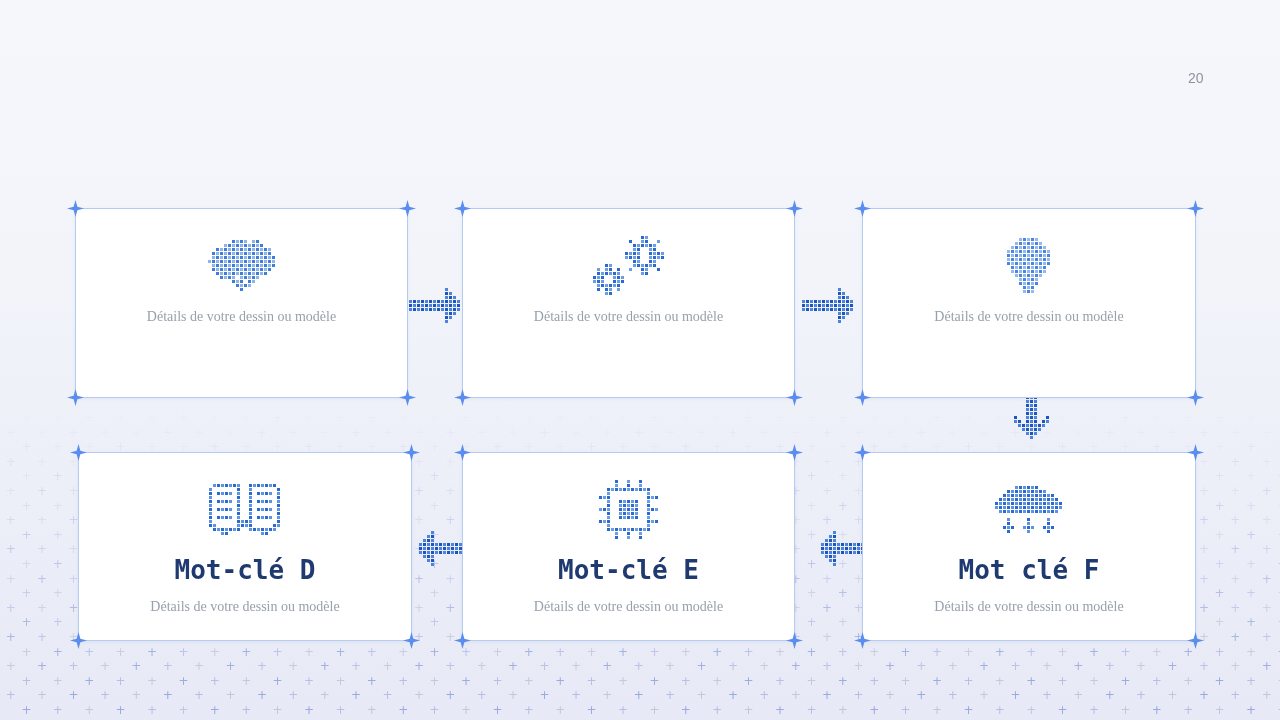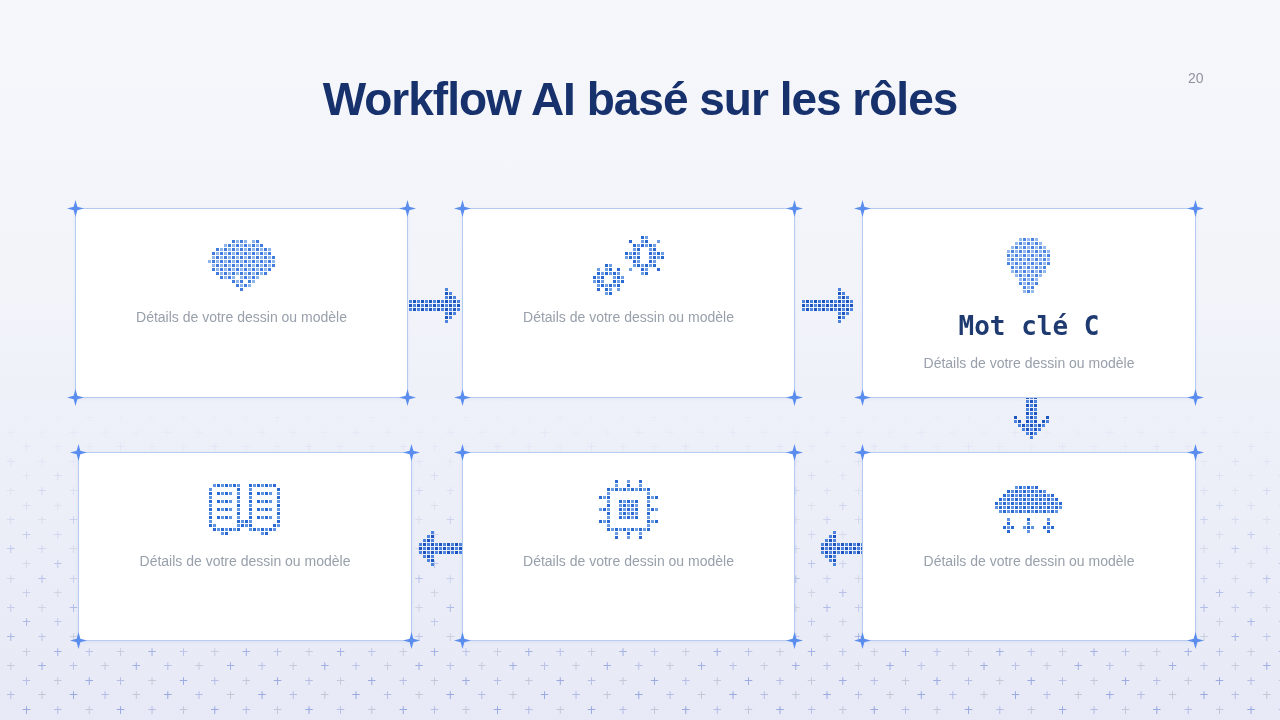"Workflow AI basé sur les" h1.slide-title { html: <h1>Workflow AI basé sur les rôles</h1> -> none }
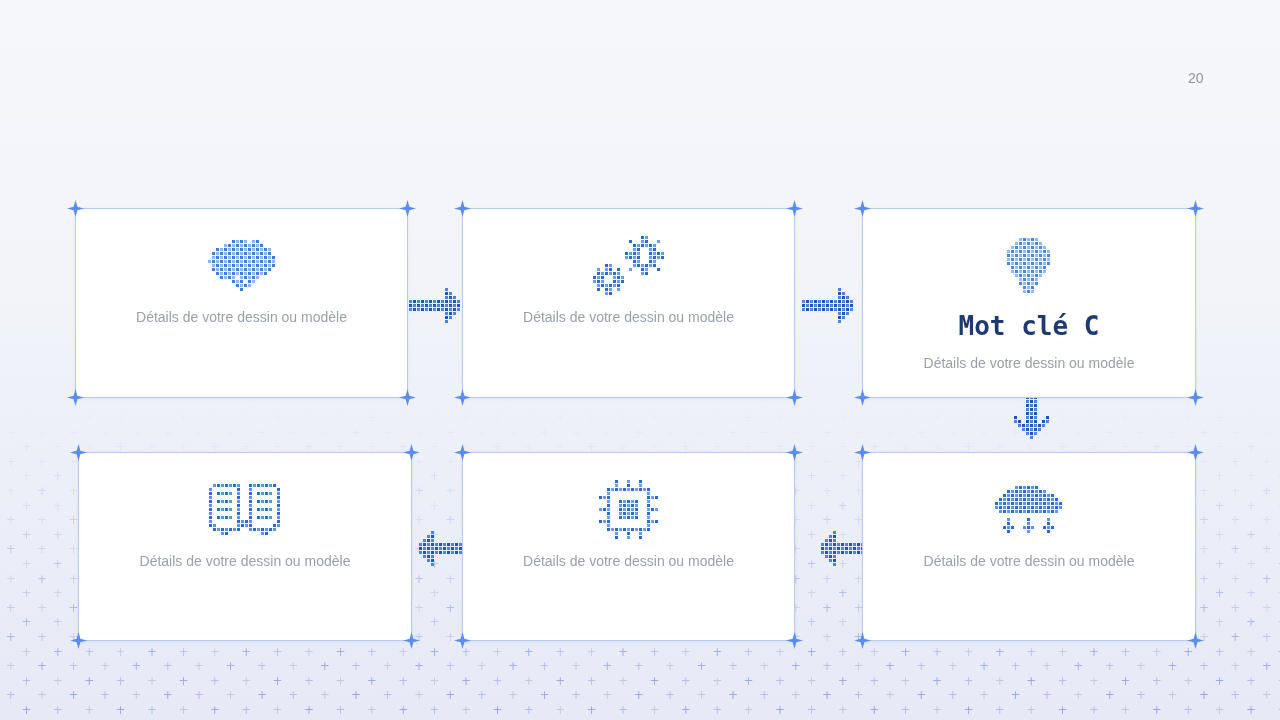"Détails de votre dessin ou" .card-desc { font-family: none -> Liberation Serif, serif }
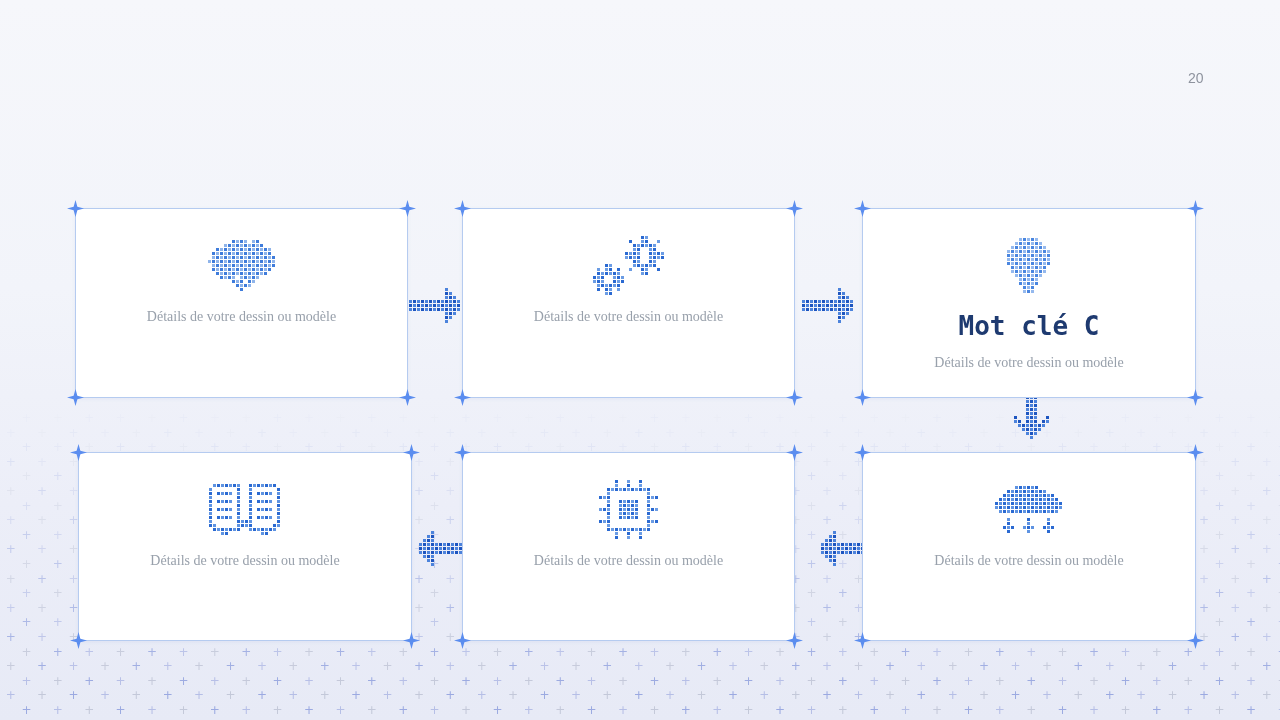"Mot clé C" div.card-title { html: <div>Mot clé C</div> -> none }
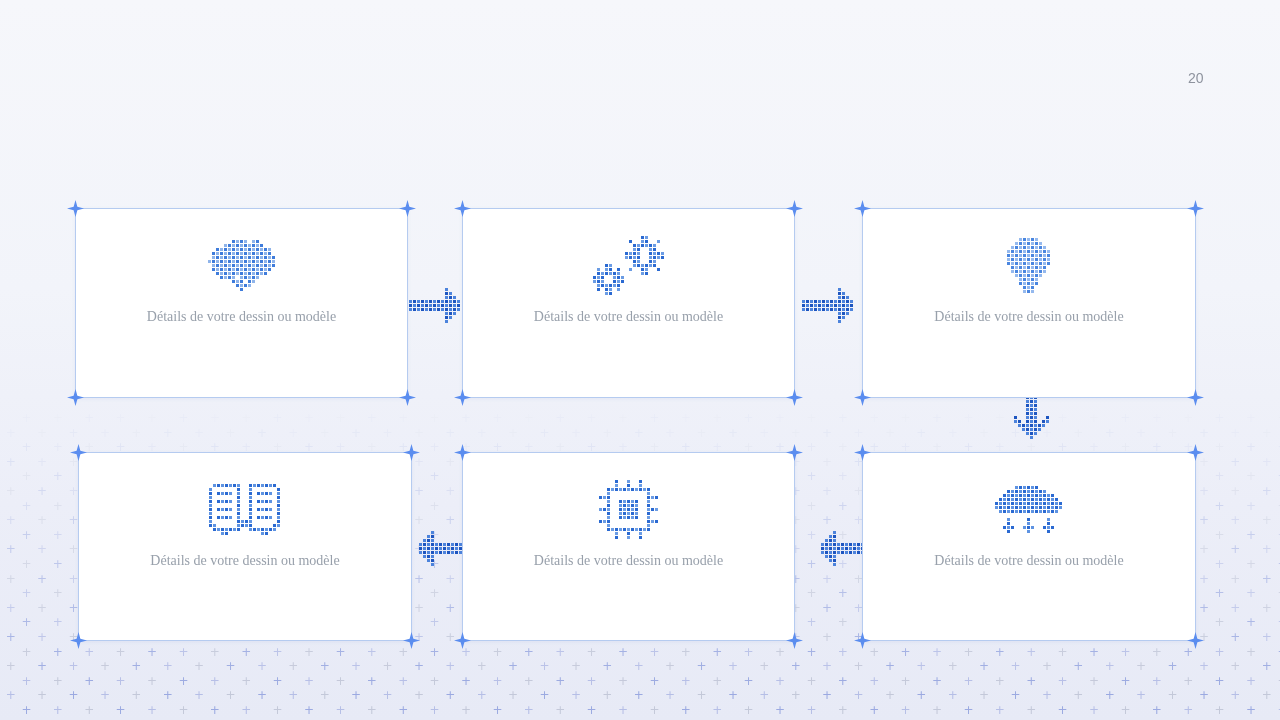"Mot-clé D" div.card-title { html: none -> <div>Mot-clé D</div> }
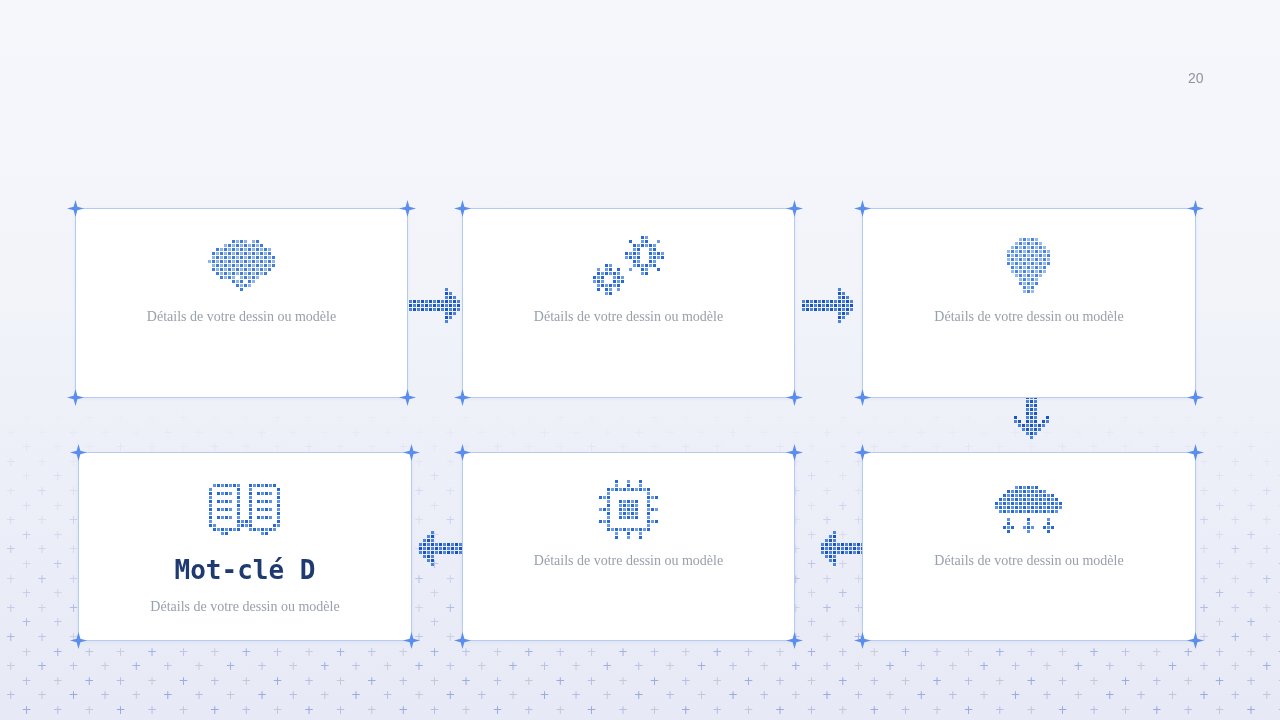"Mot-clé E" div.card-title { html: none -> <div>Mot-clé E</div> }
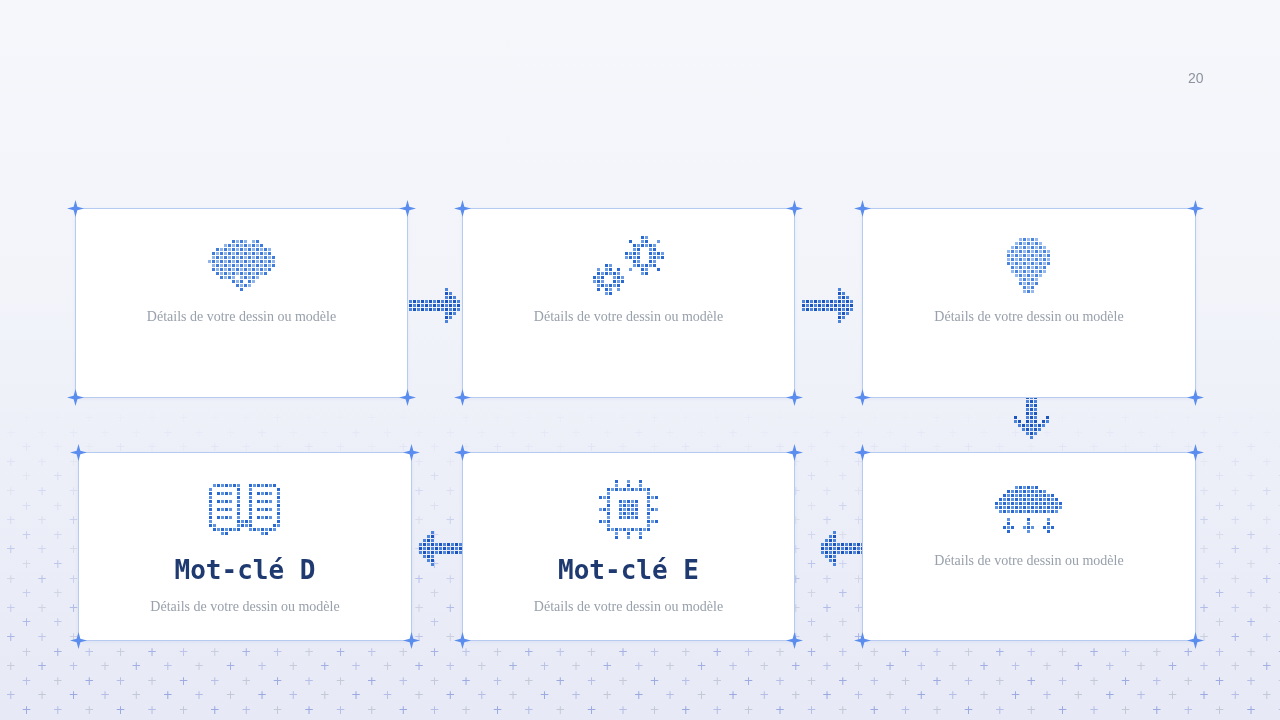"Mot clé F" div.card-title { html: none -> <div>Mot clé F</div> }
